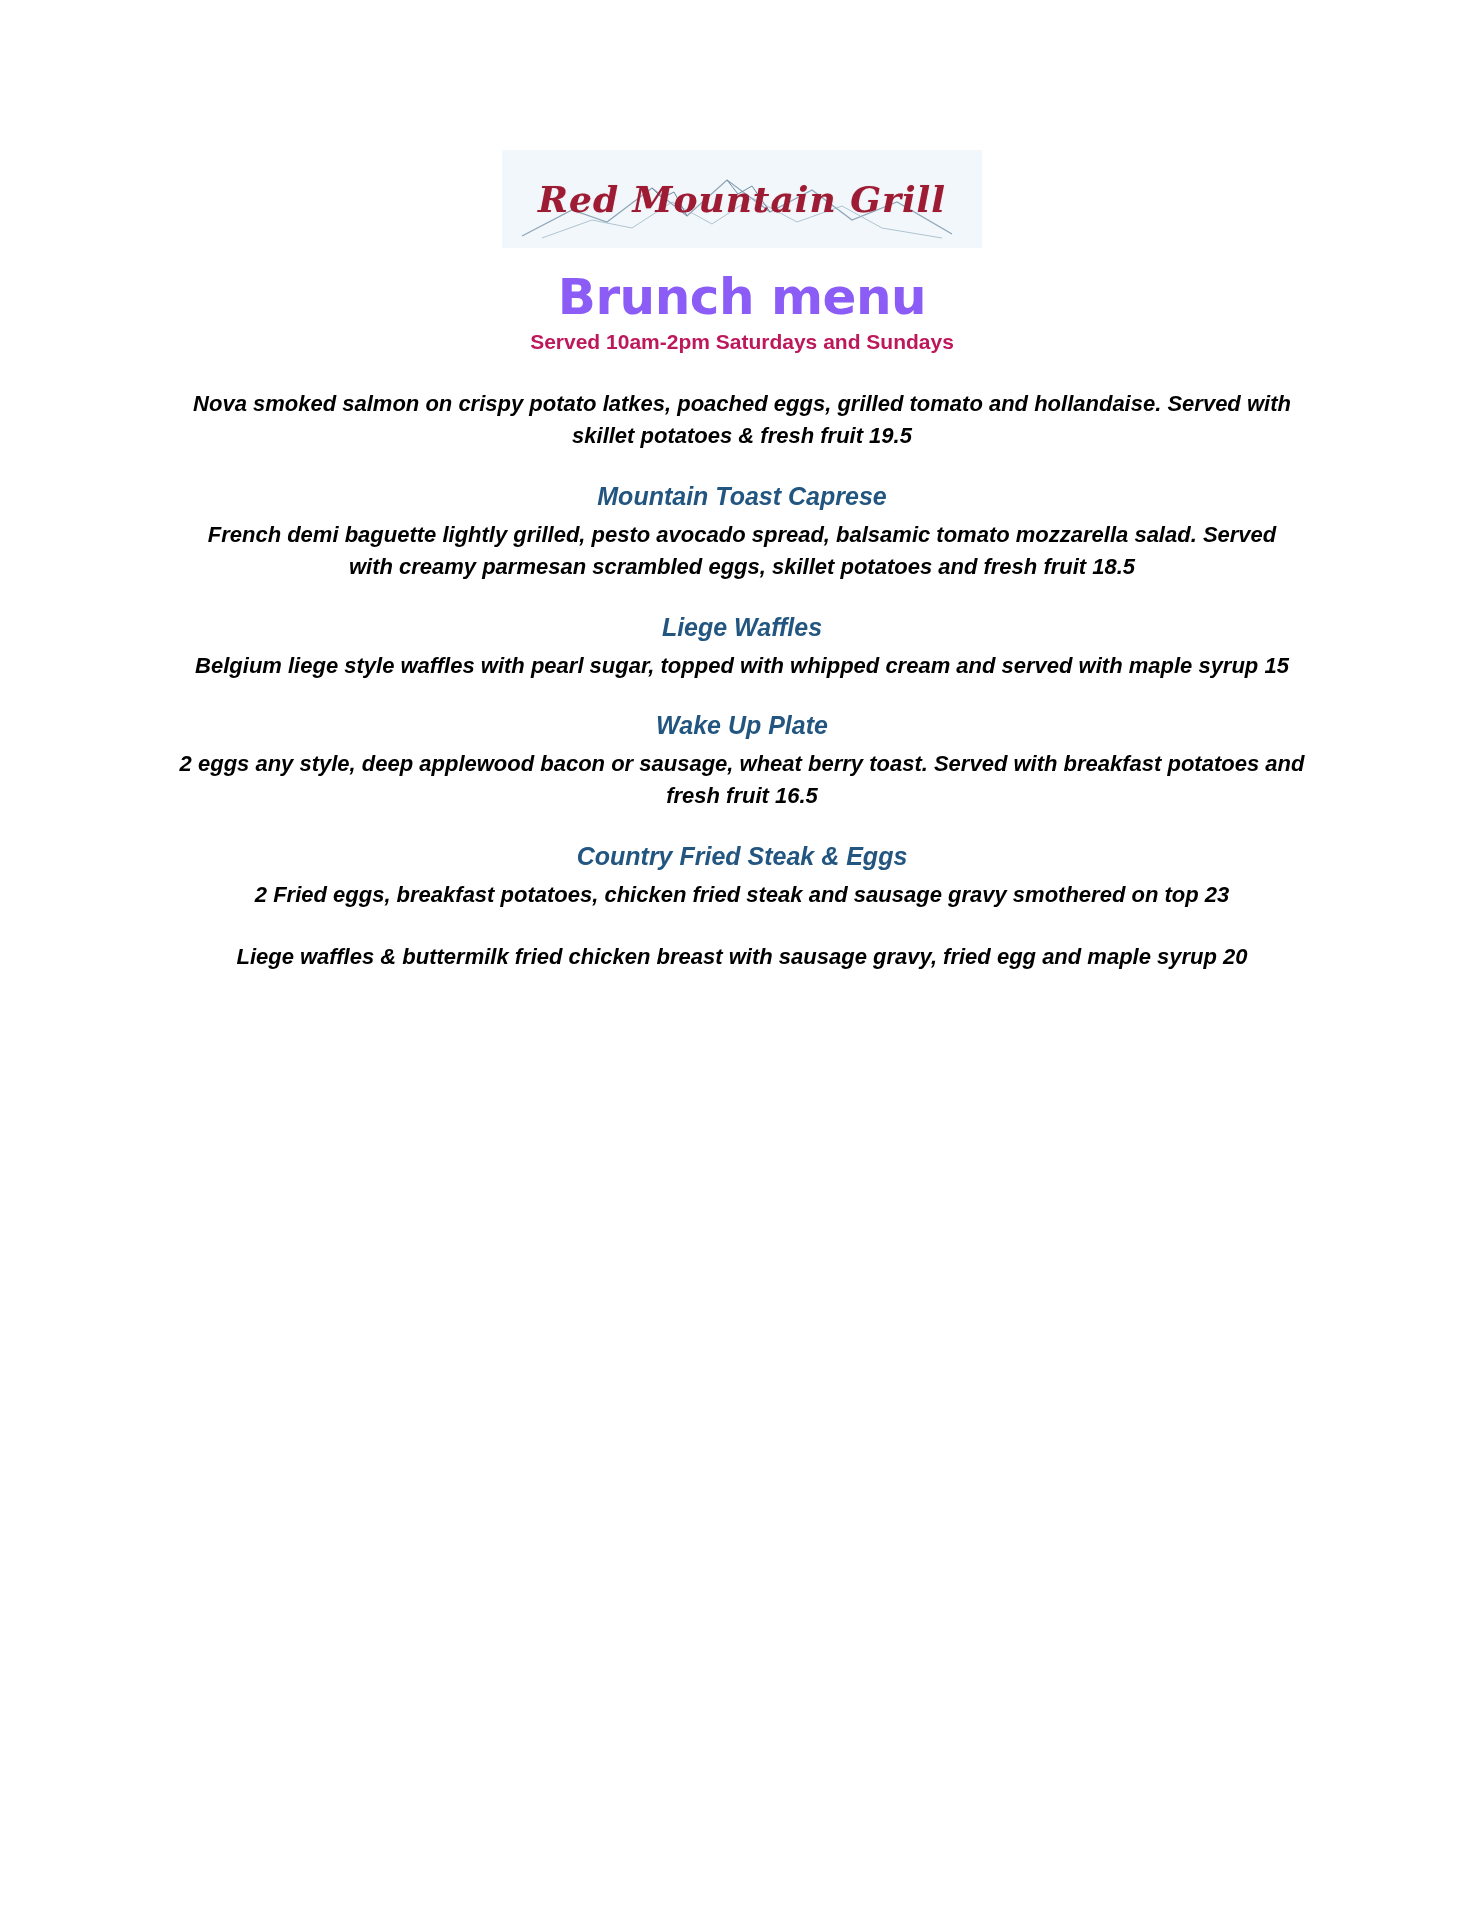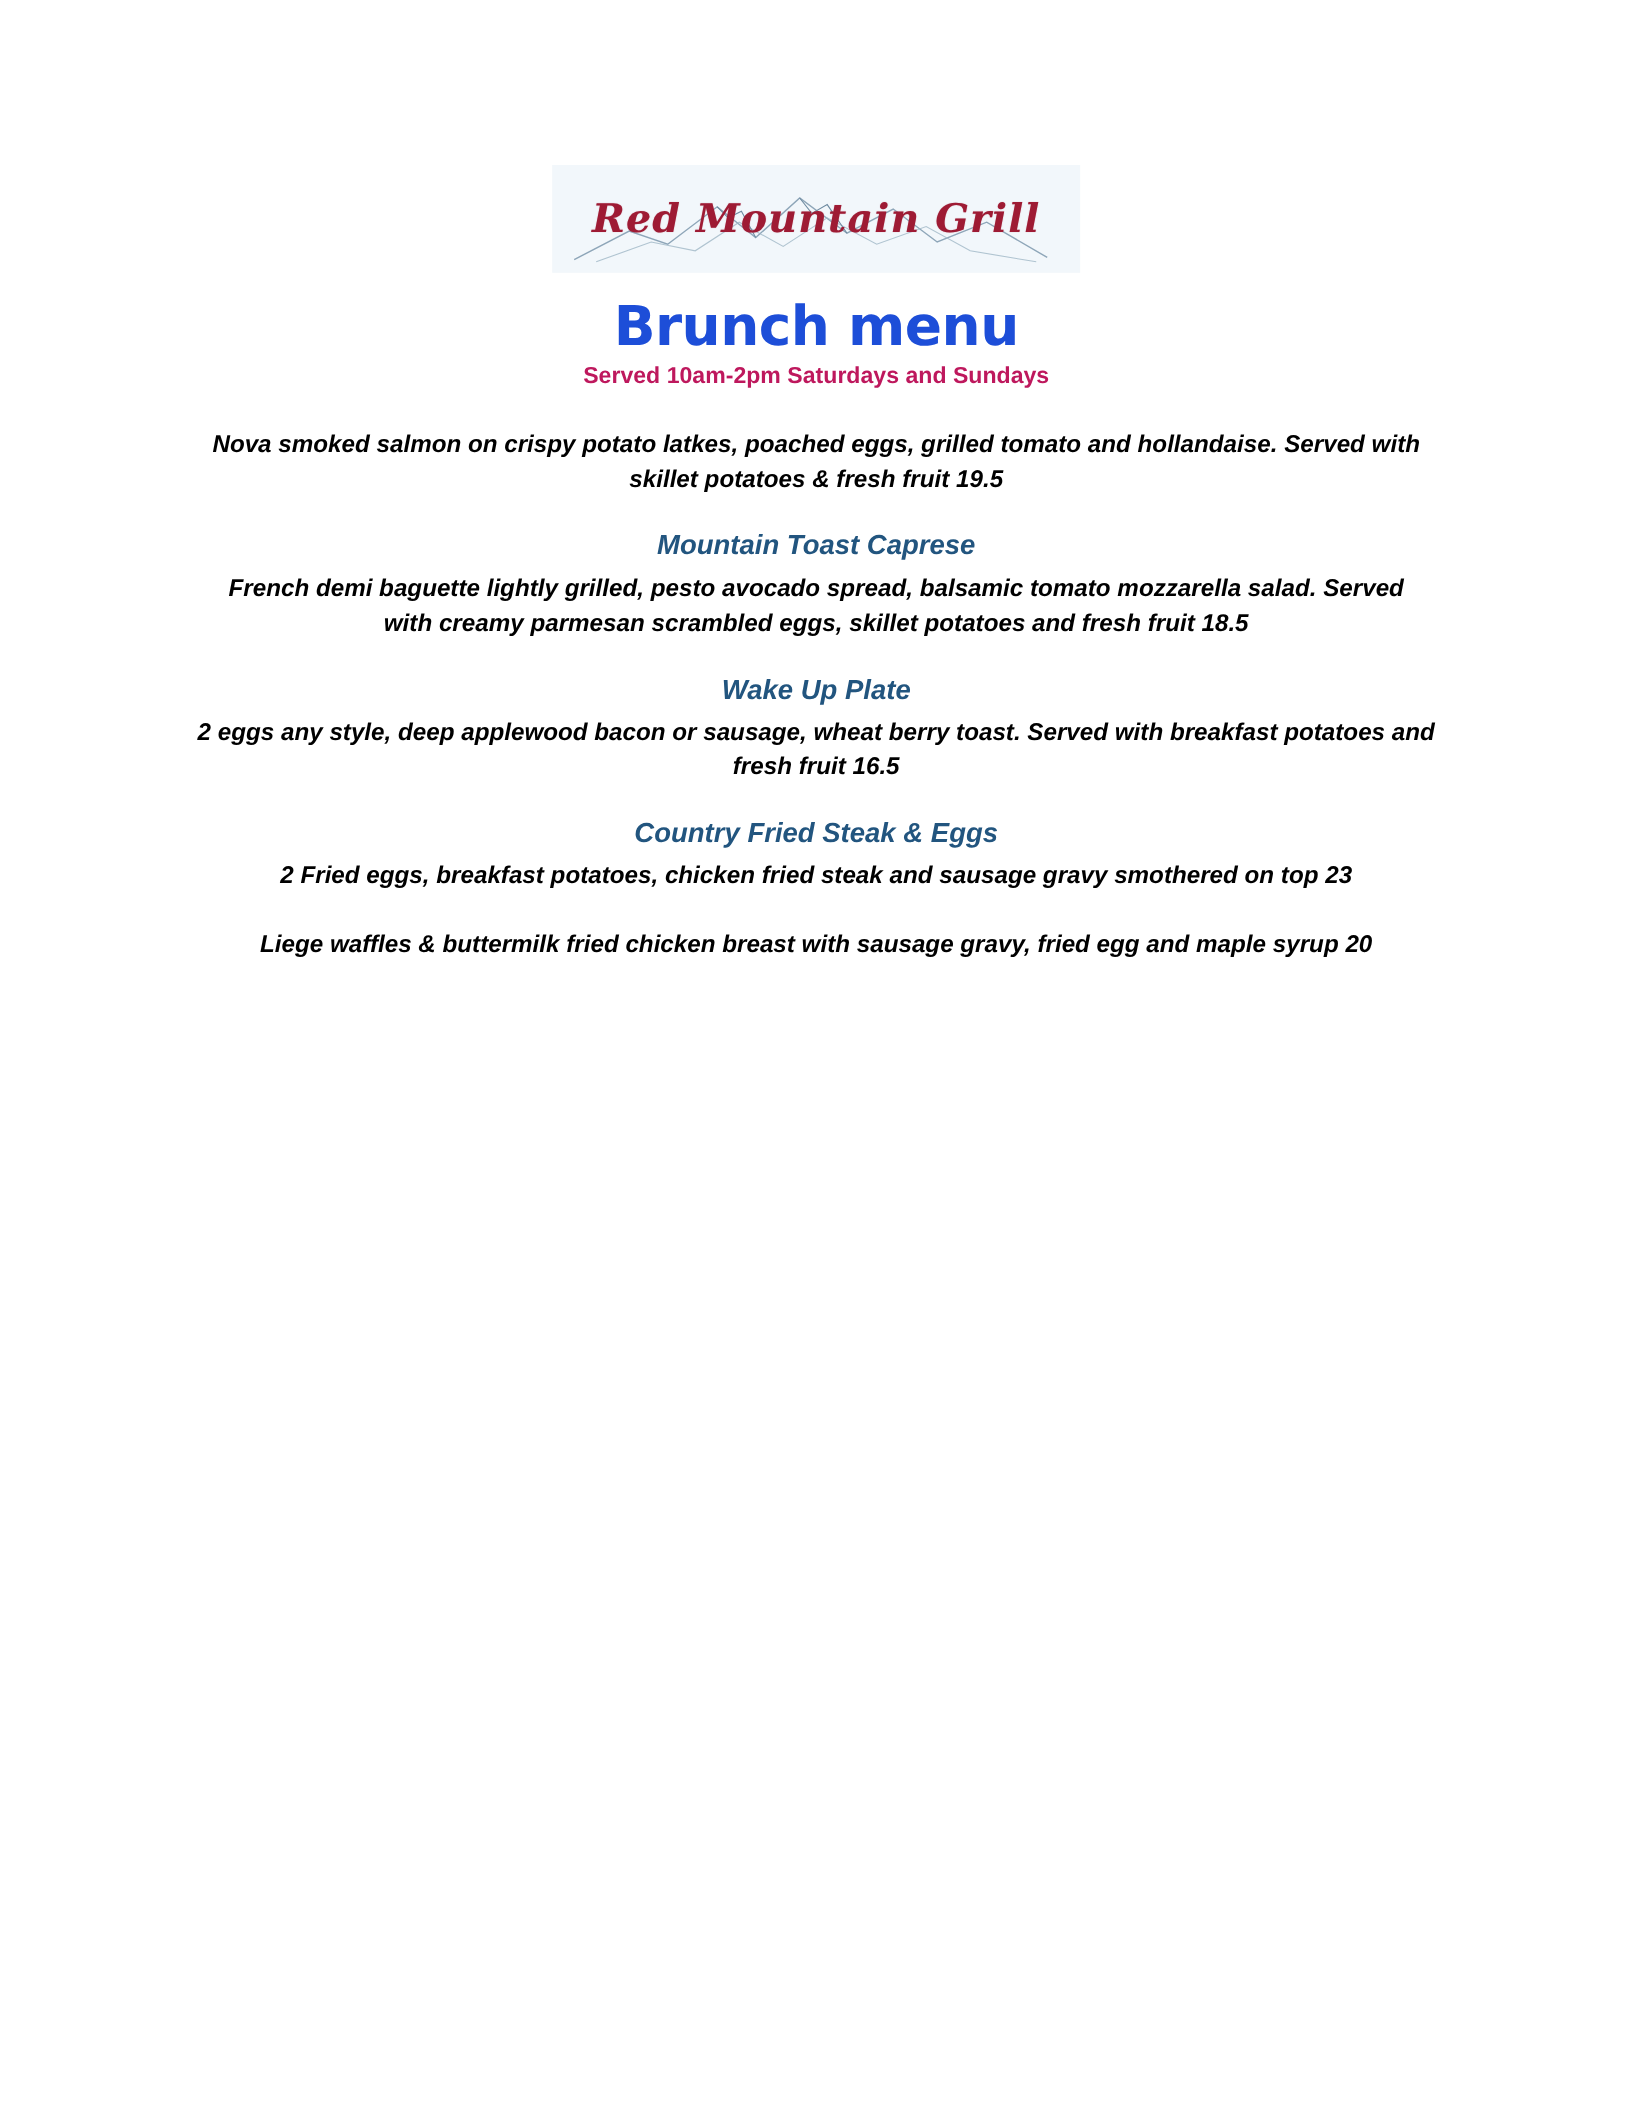"Brunch menu" .menu-title { color: #1d4ed8 -> #8b5cf6 }
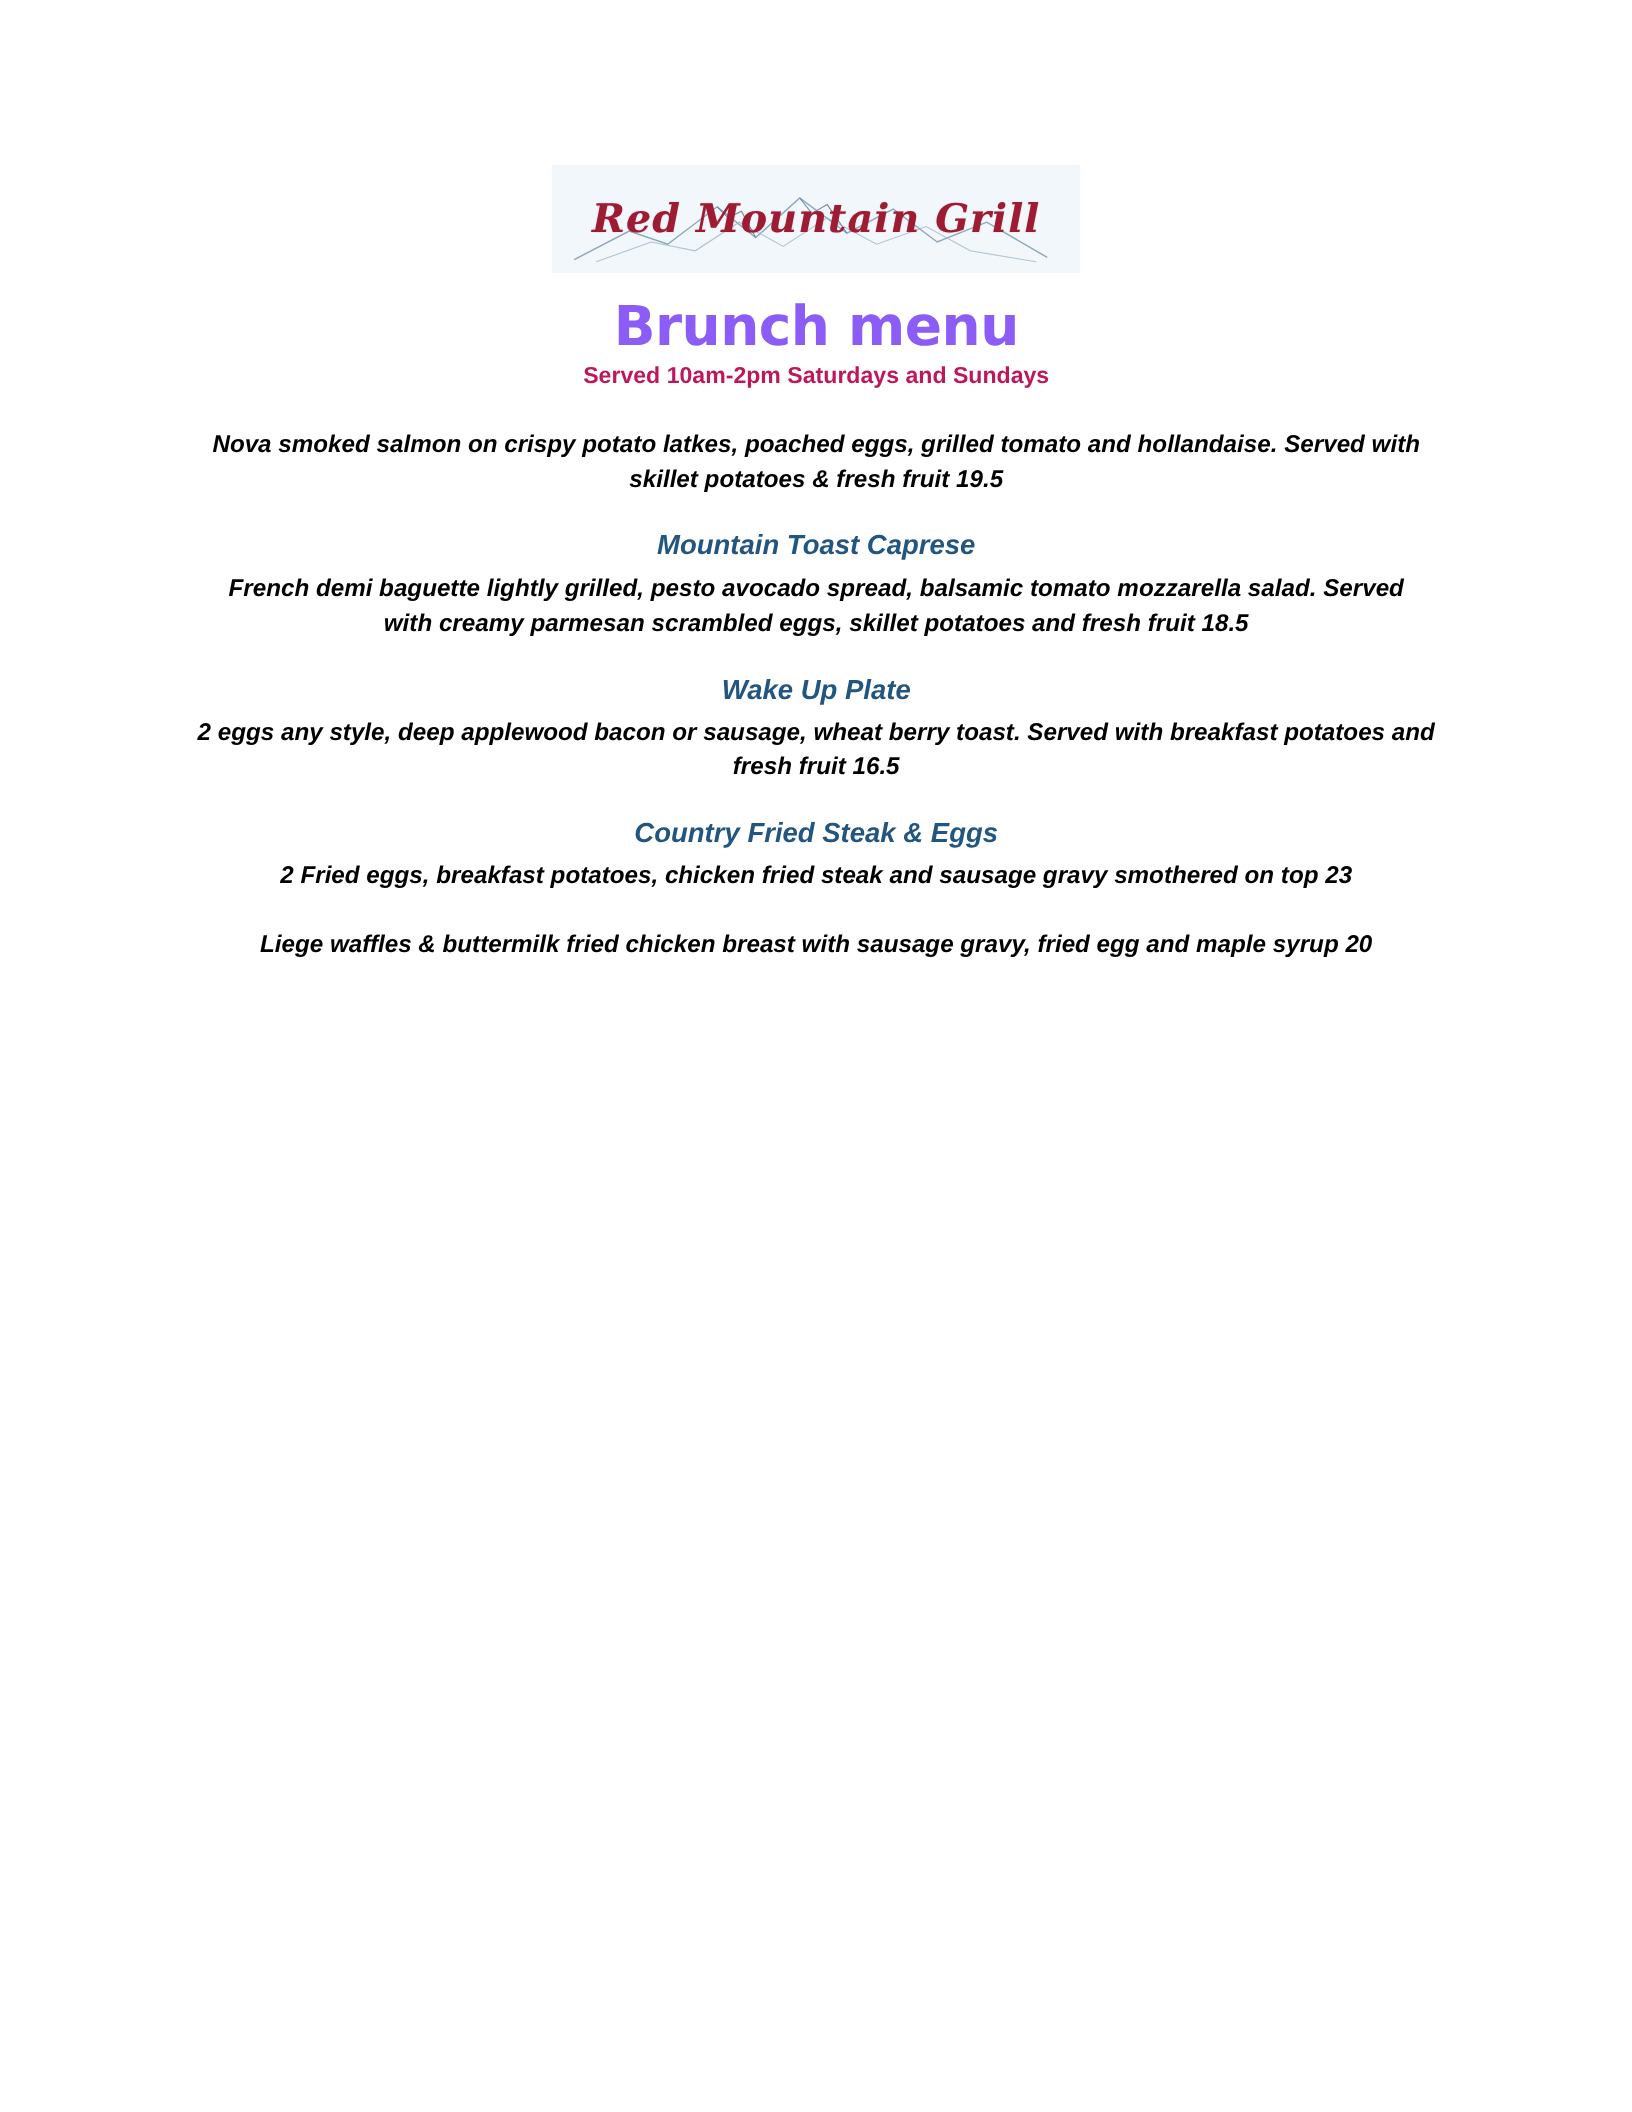"Liege Waffles" div.menu-item { html: none -> <div> <div>Liege Waffles</div> <div>Belgium liege style waffles with pearl sugar, topped with whipped cream and served with maple syrup 15</div> </div> }
